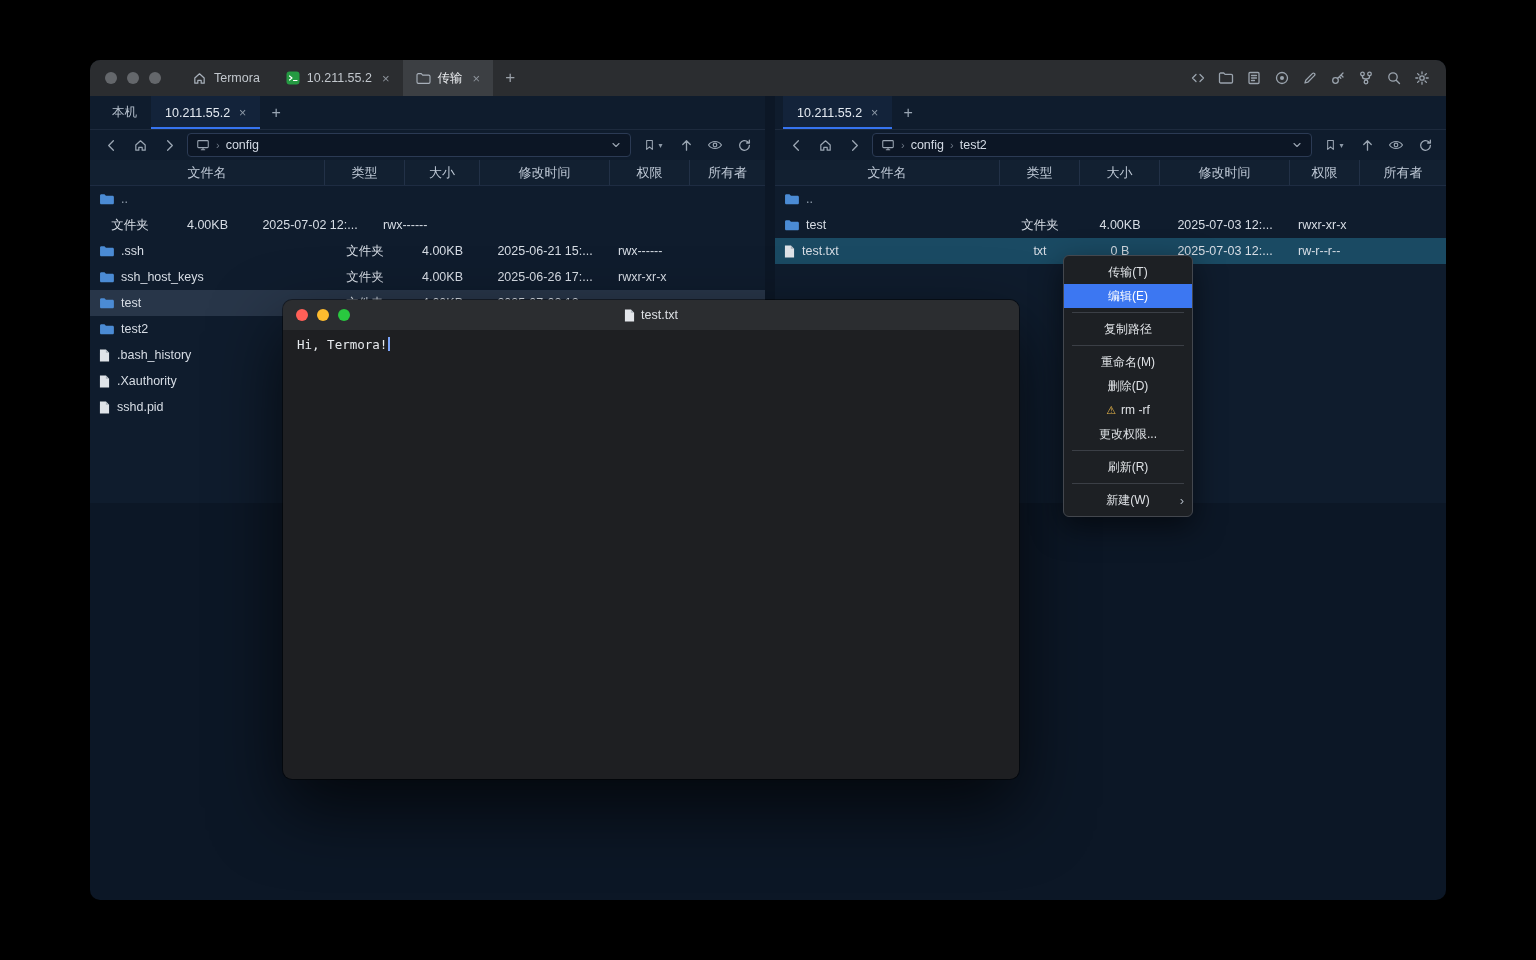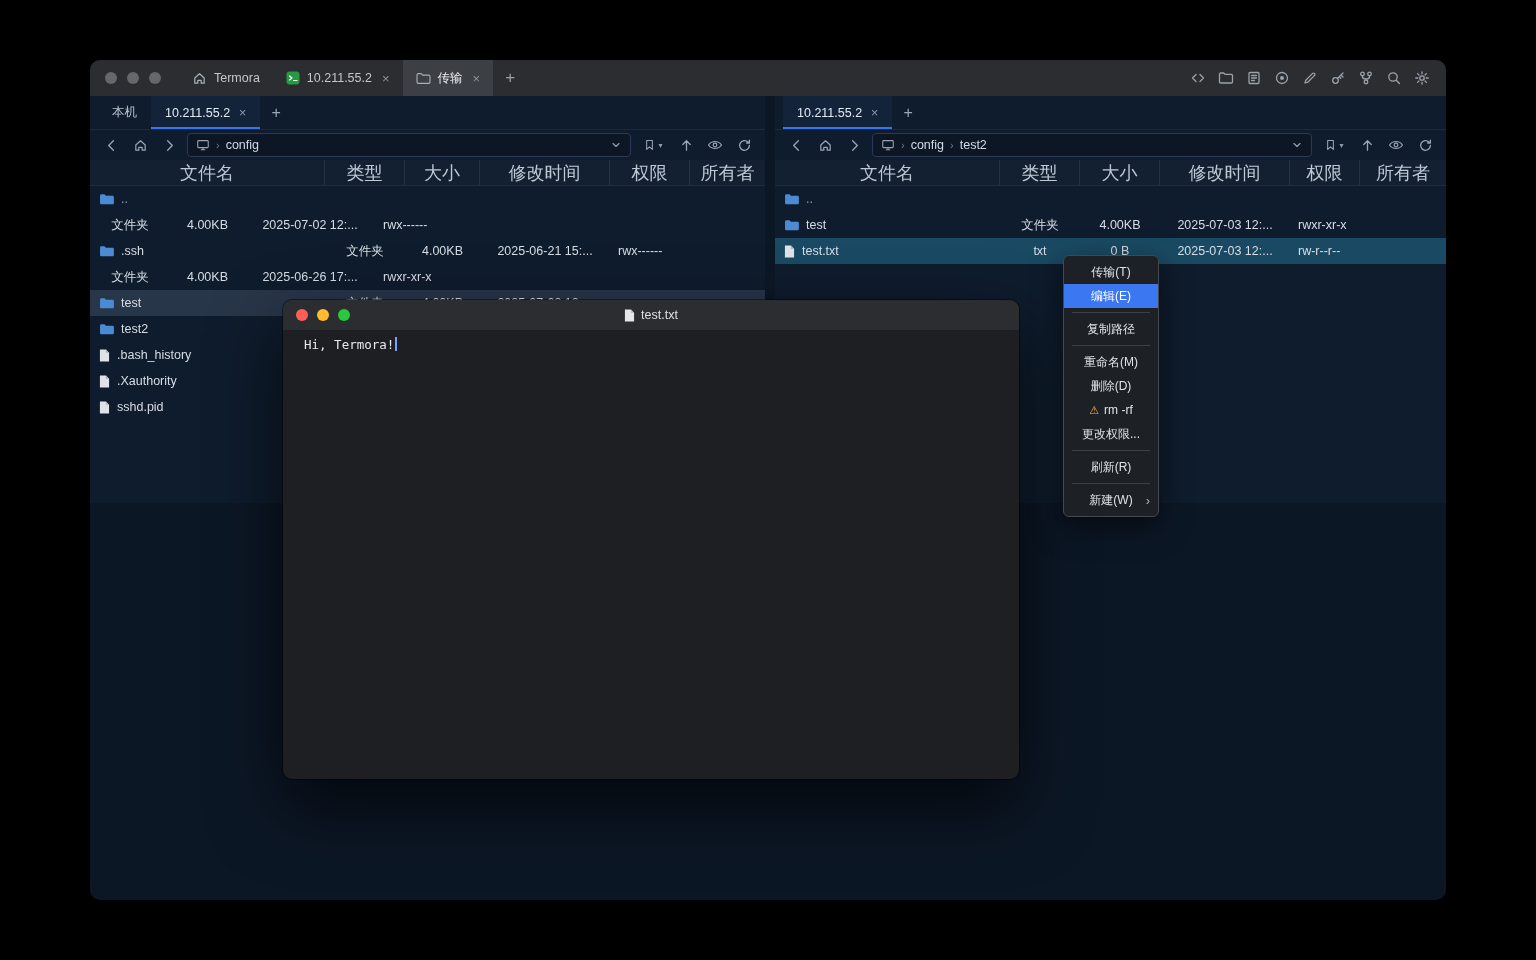"文件名" .th { font-size: 18px -> 13px }
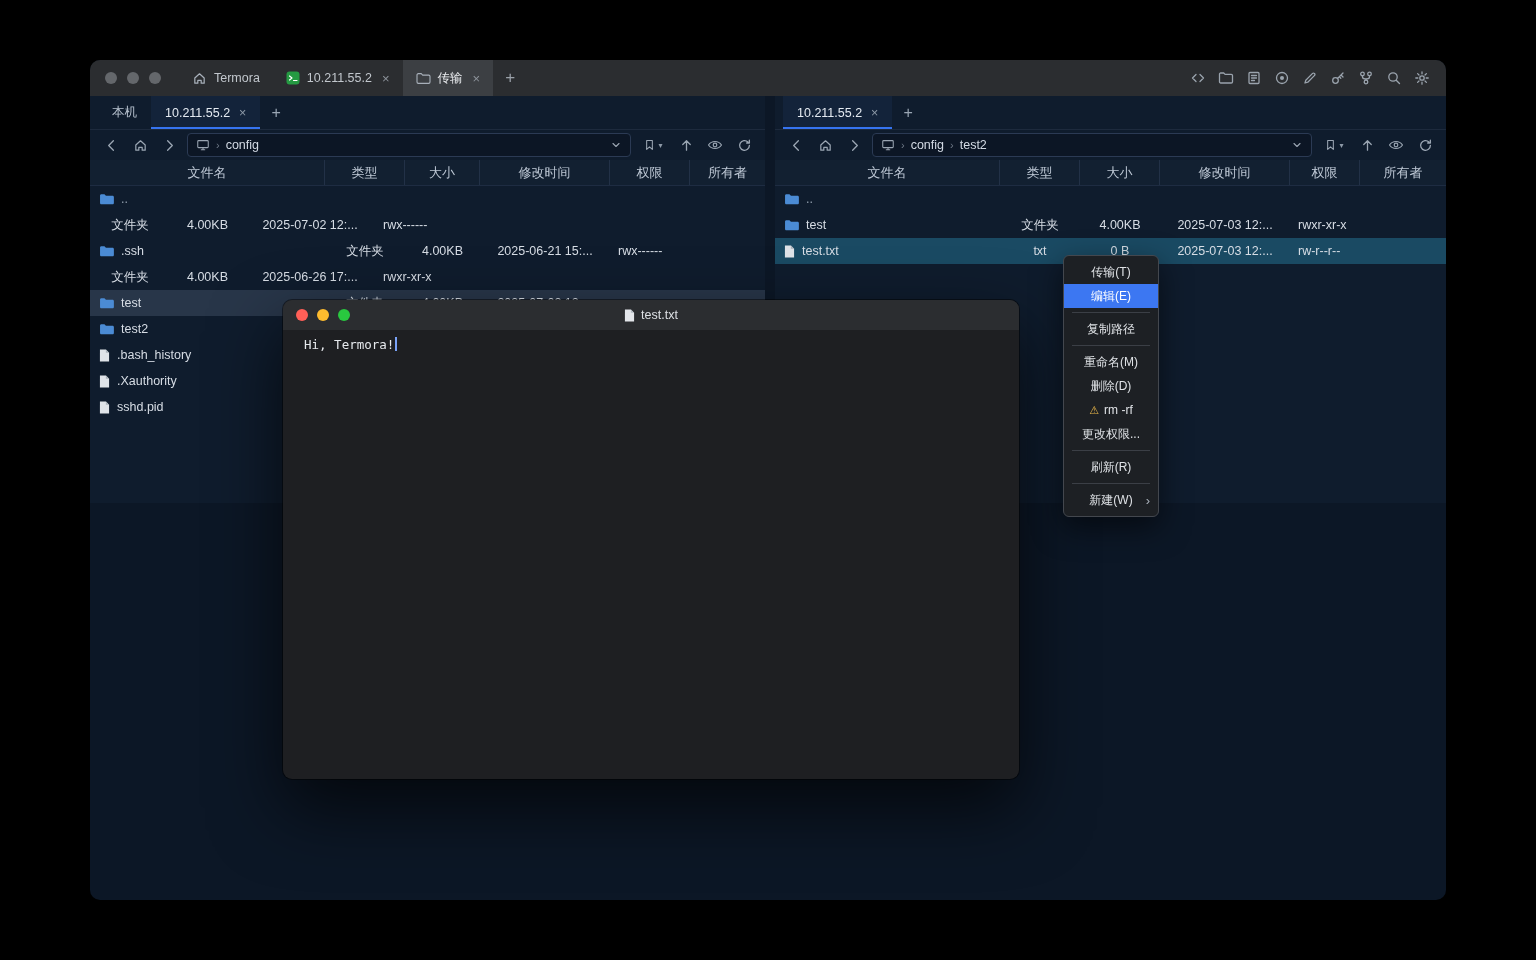"ssh_host_keys" div.c { html: none -> <div> <span> <svg> <path></path> </svg> </span> <span>ssh_host_keys</span> </div> }
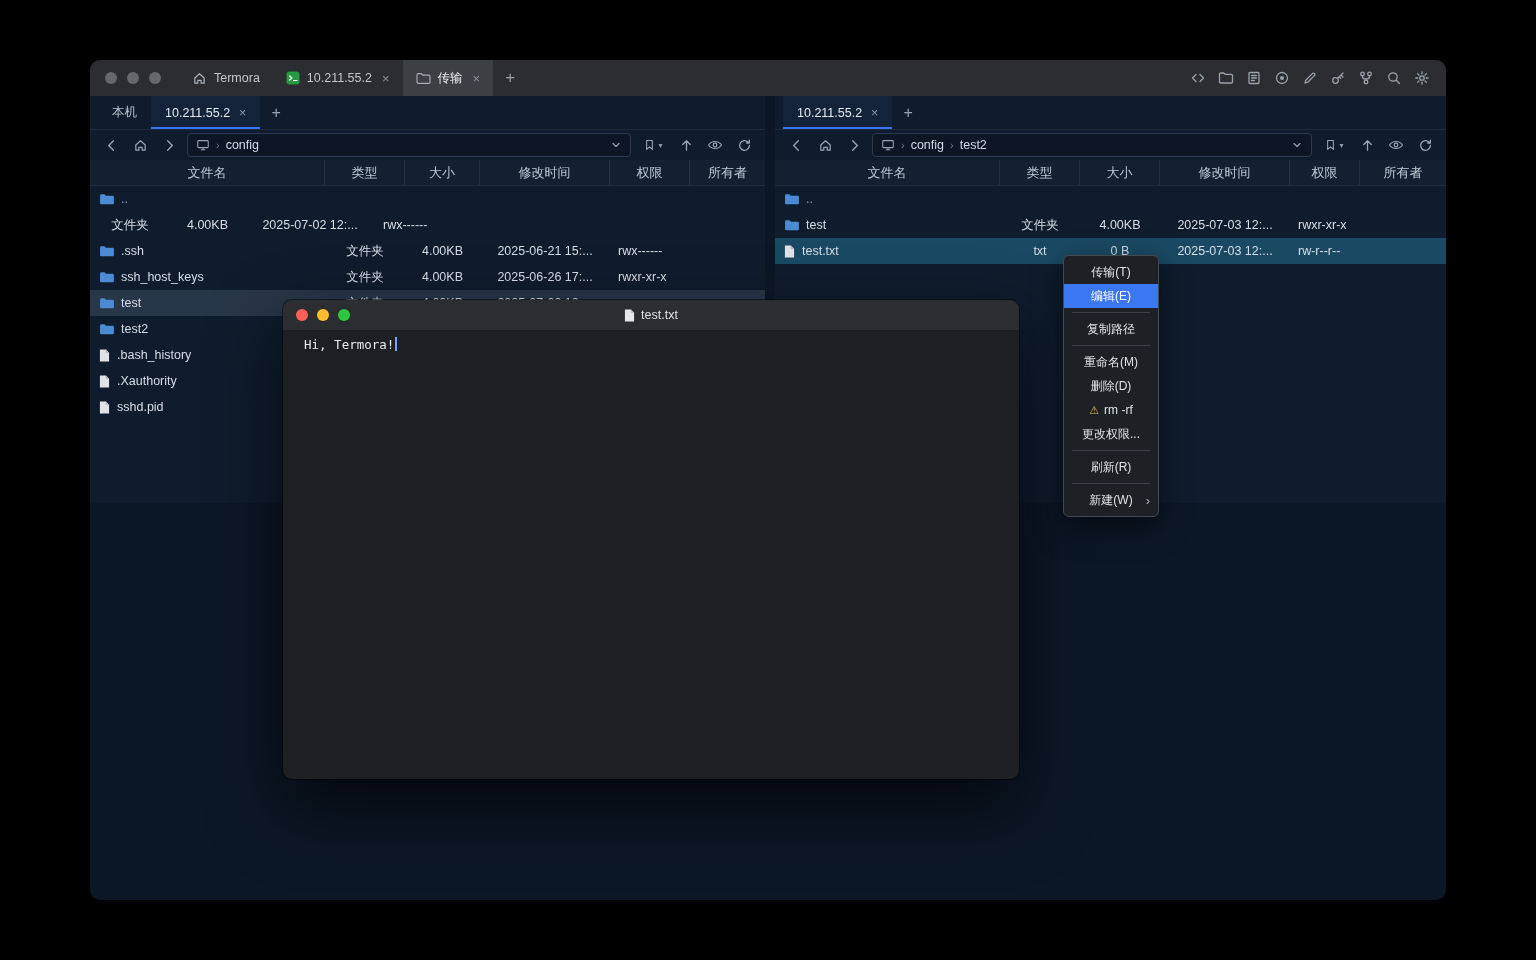"传输(T)" .cmenu { width: 96px -> 130px }
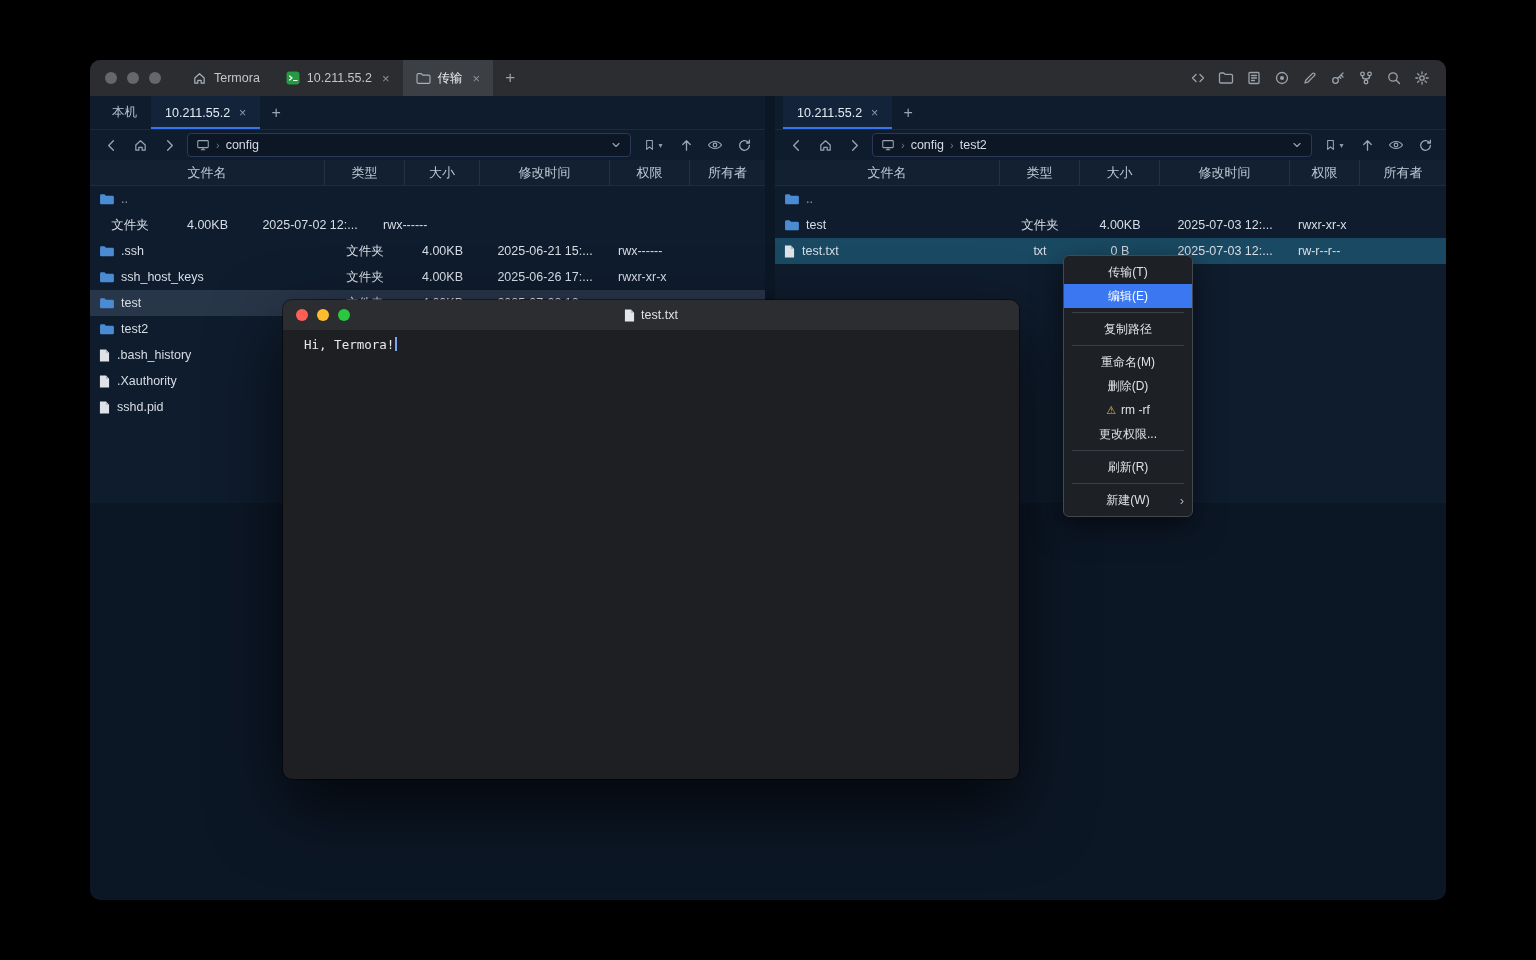"Hi, Termora!" .e-body { padding: 7px 21px -> 7px 14px }
